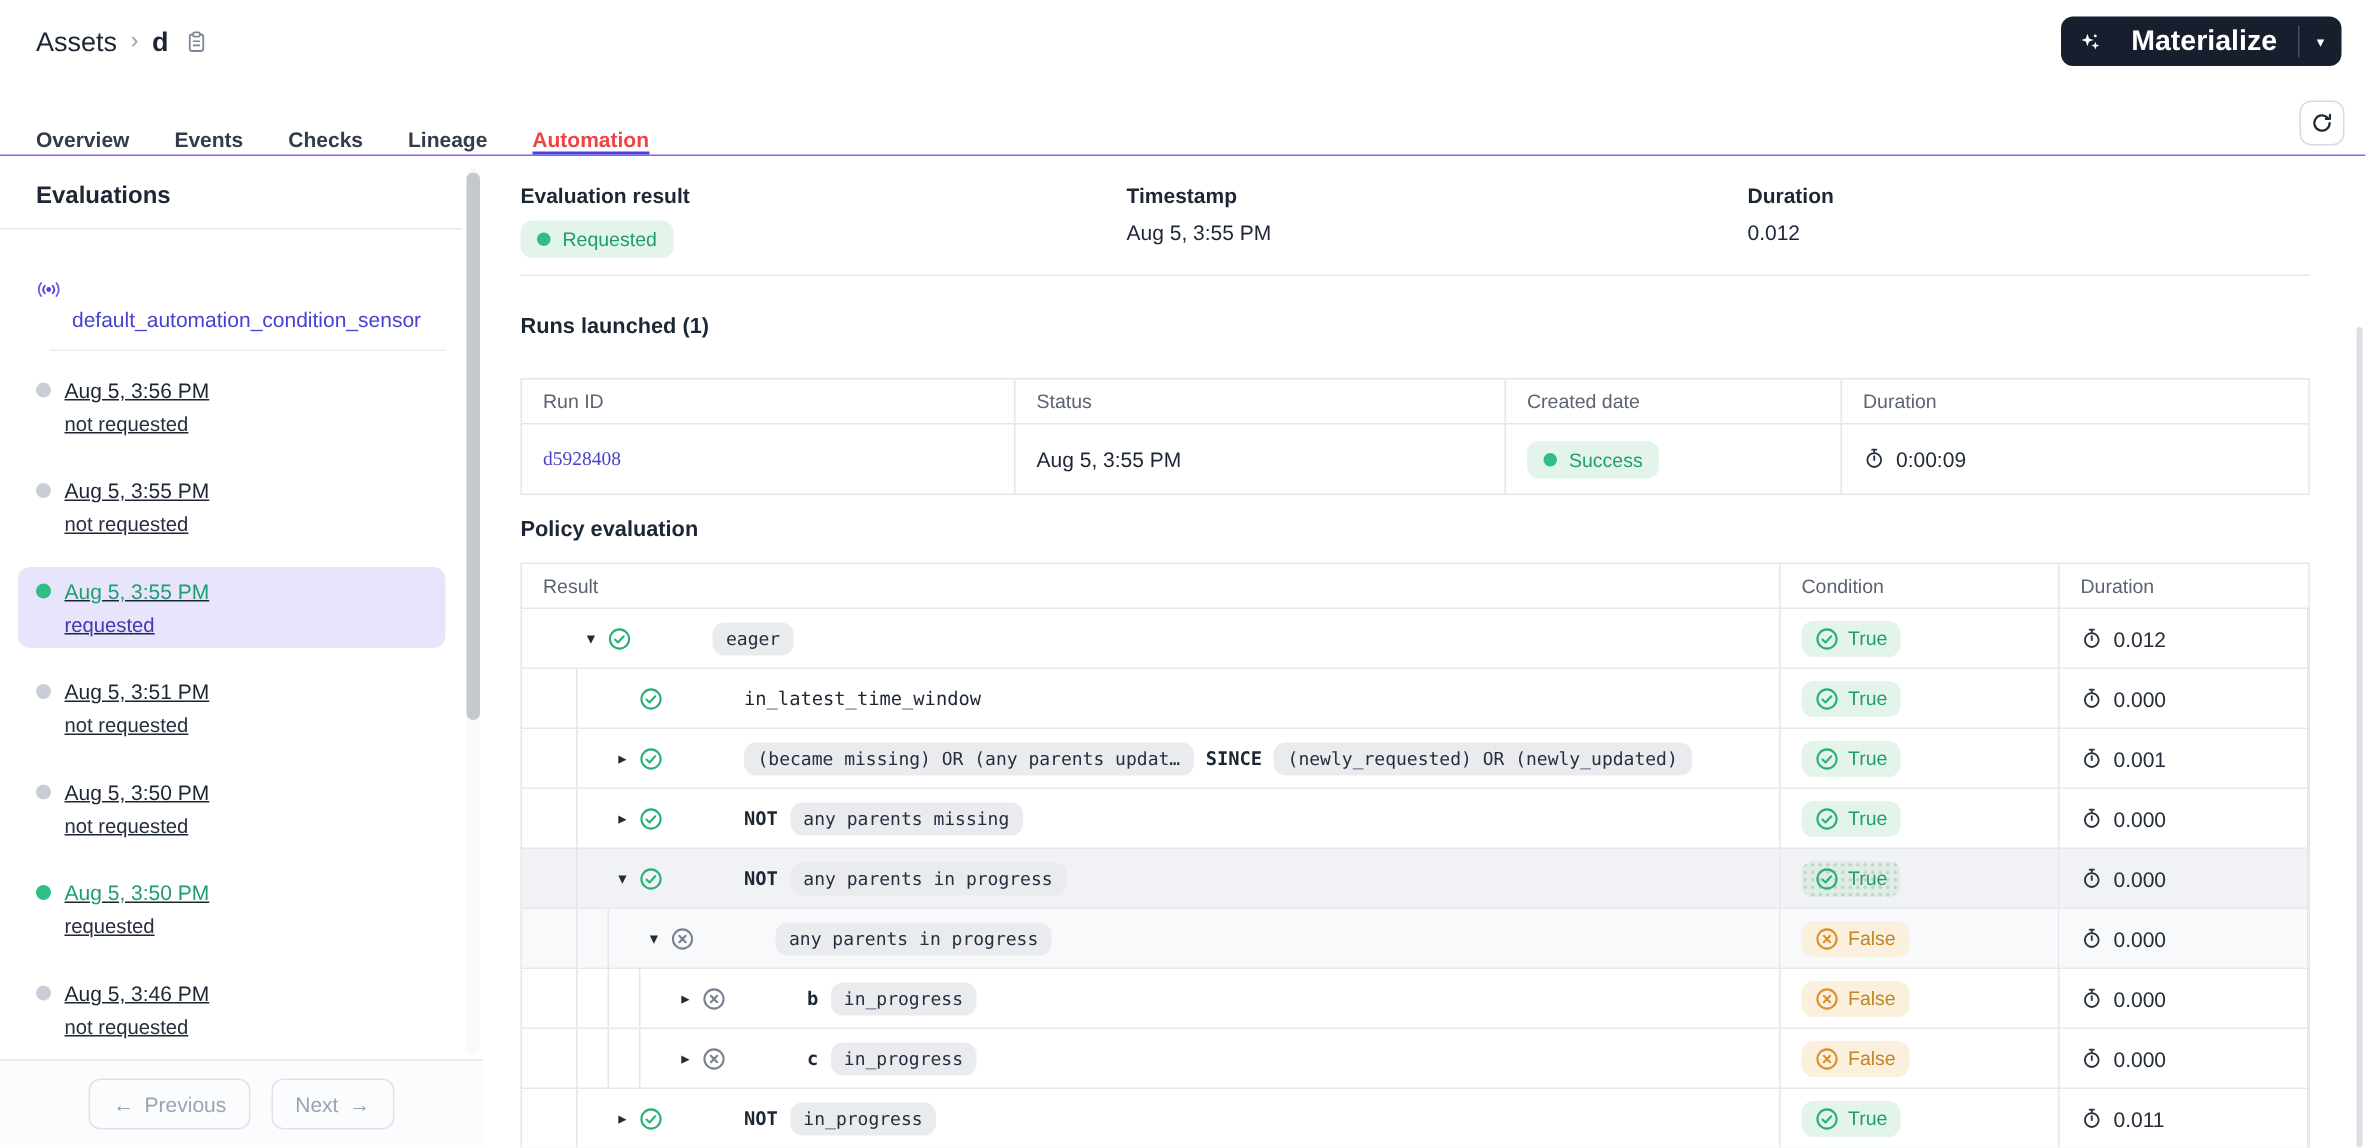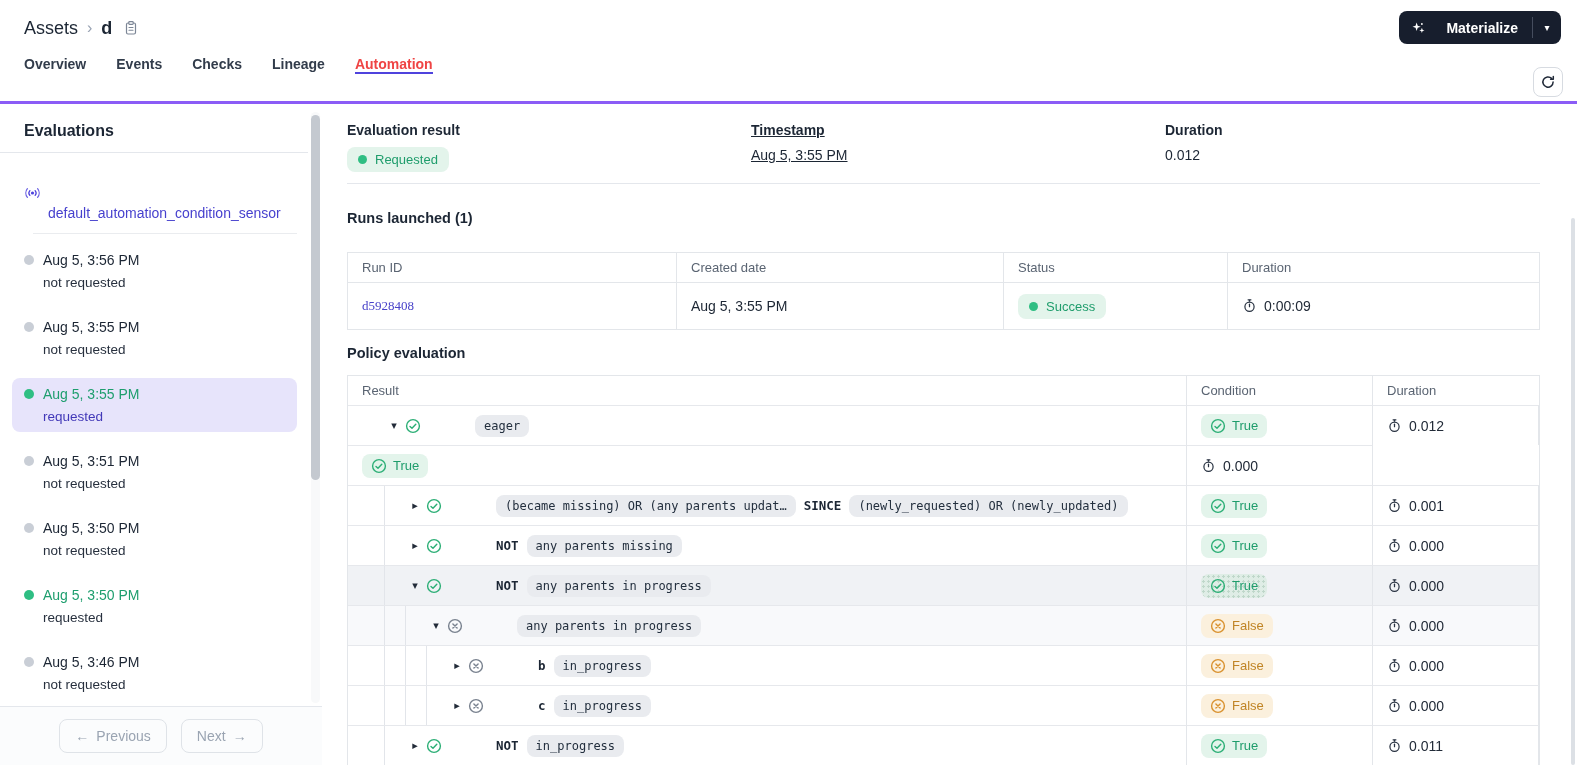"Materialize" .mat-main { font-size: 14px -> 19px }
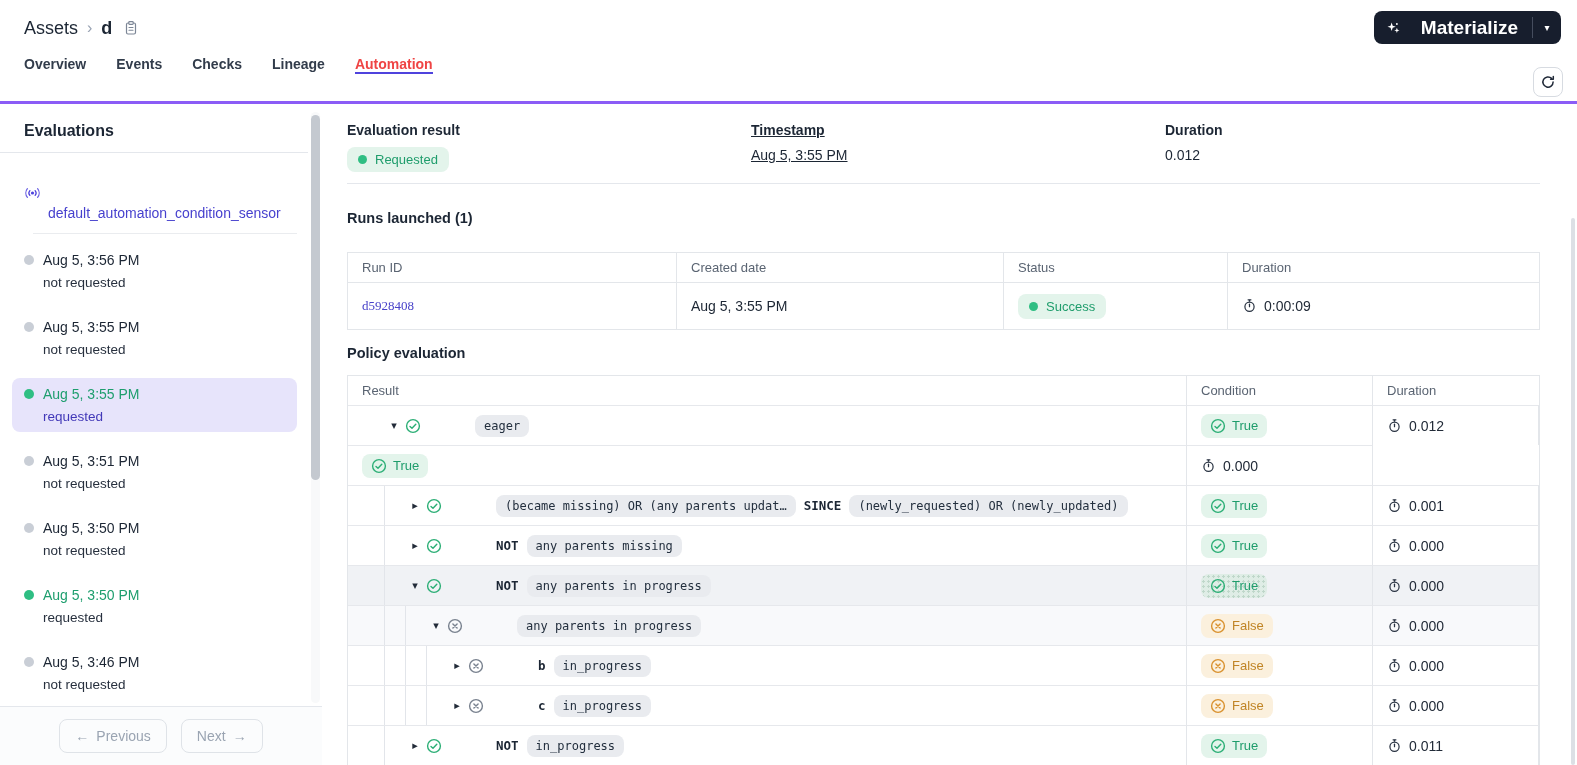"Overview" .tabbar { align-items: flex-start -> flex-end; border-bottom: 3px solid #8b5cf6 -> 1px solid #8b5cf6 }
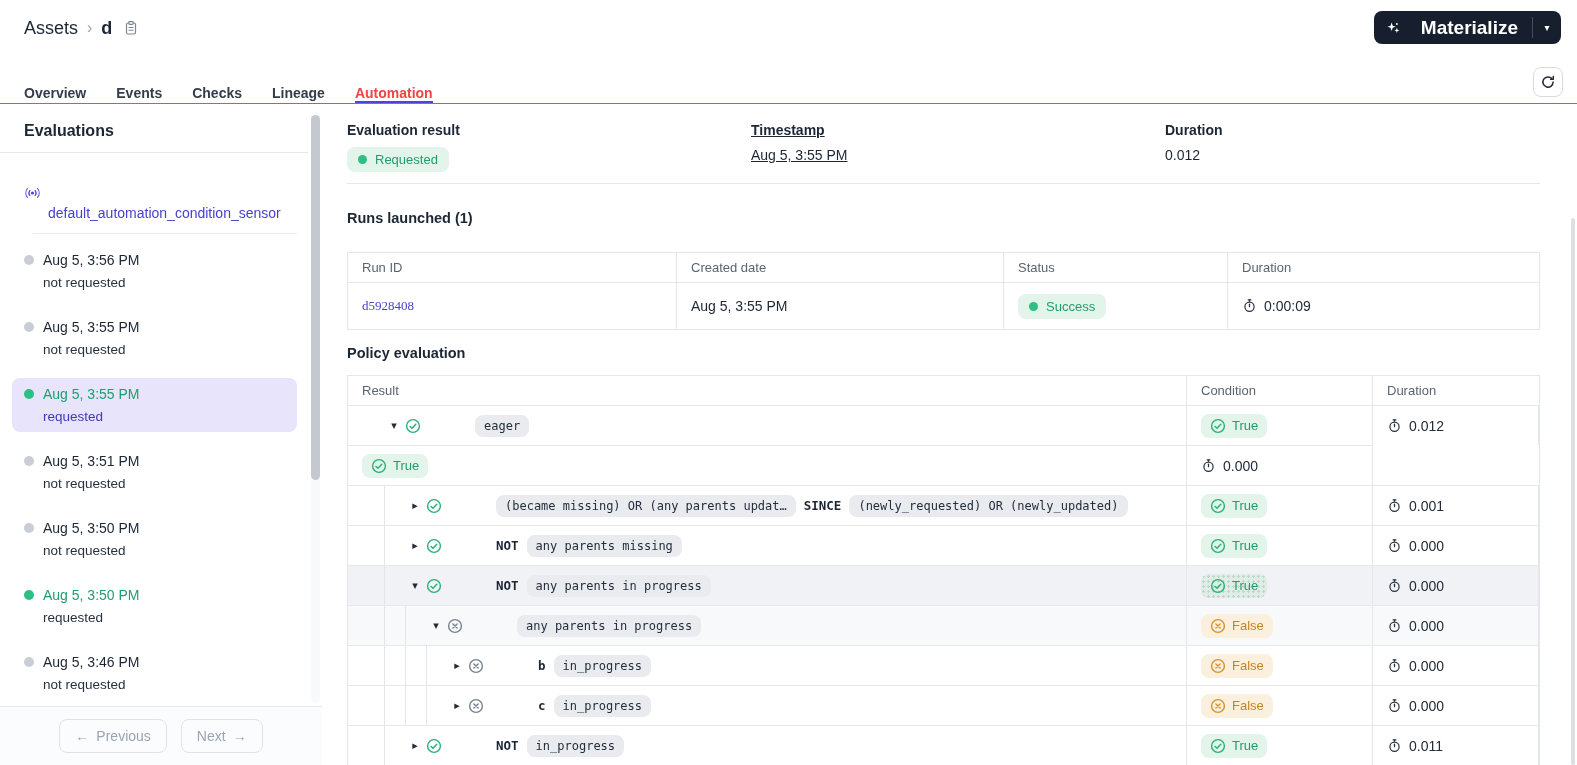"Timestamp" .sum-c2 { text-decoration: underline -> none }
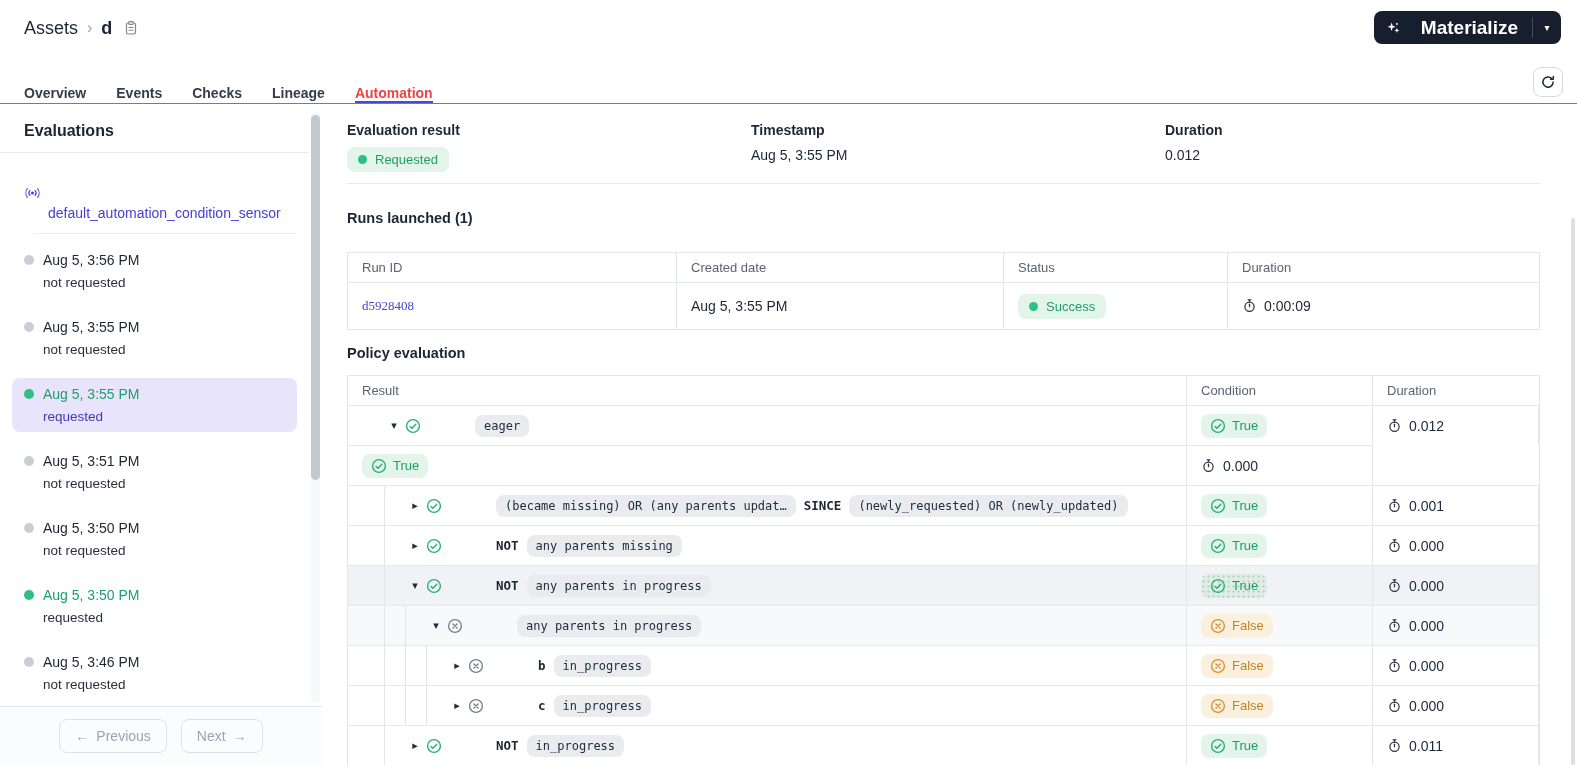"Aug 5, 3:56 PM" .eval-item { text-decoration: none -> underline }
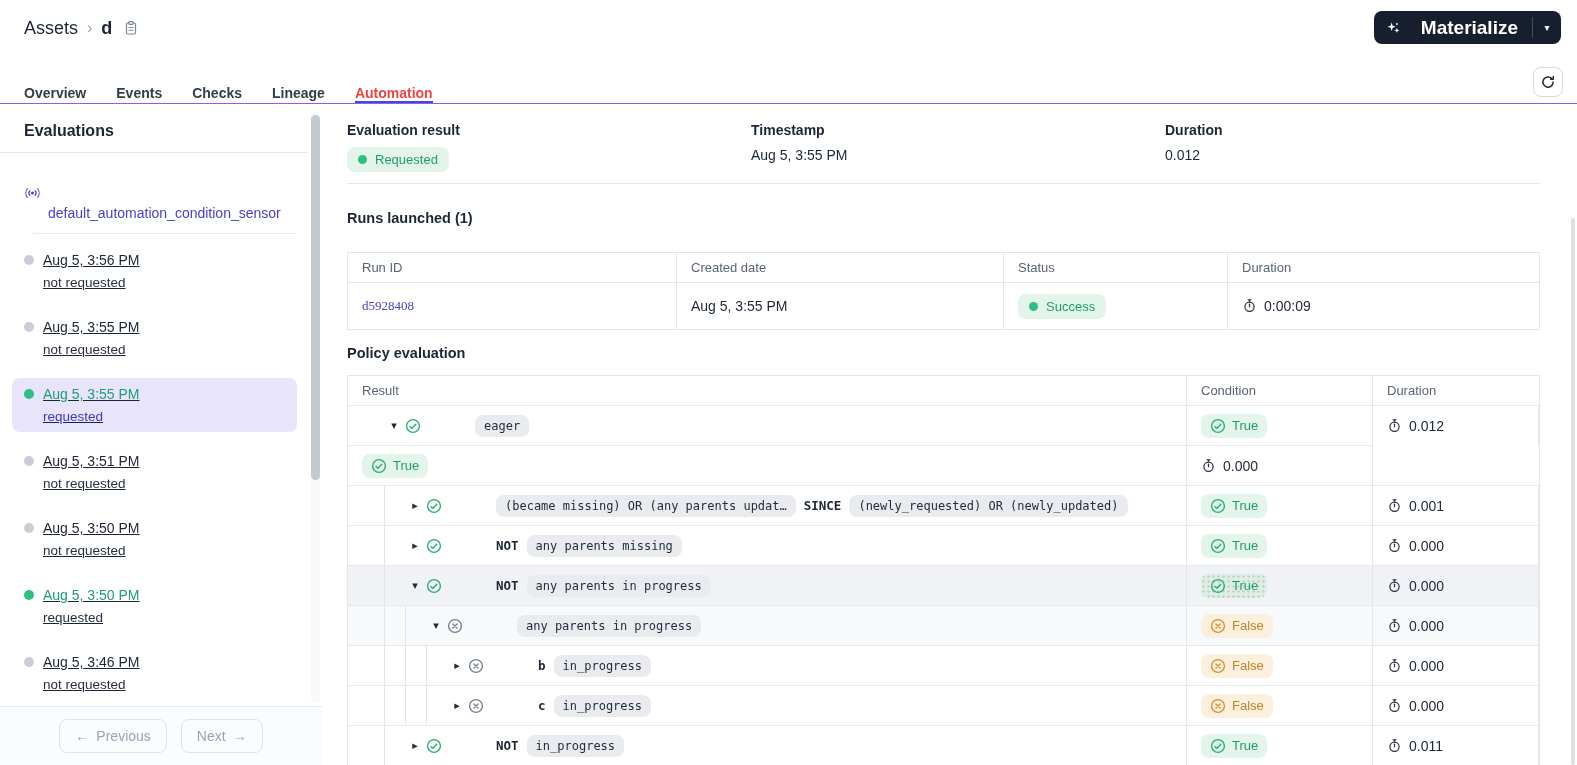"Created date" div.tcell { order: before "Status" -> after "Status" }
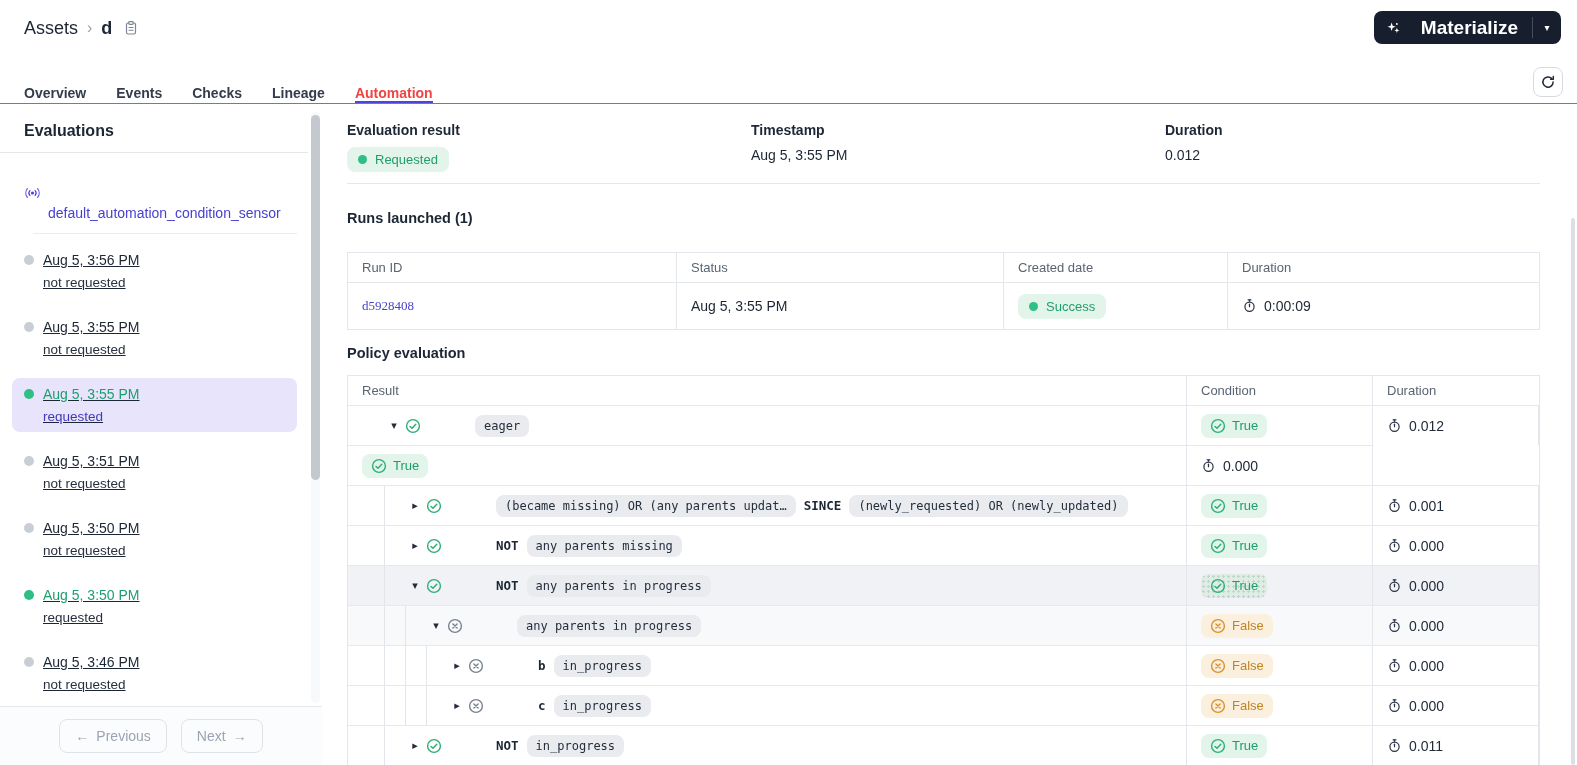"in_latest_time_window" div.tcell { html: none -> <div> <span></span> <span></span> <span> <svg> <circle></circle> <path></path> </svg> </span> <span> <span>in_latest_time_window</span> </span> </div> }
